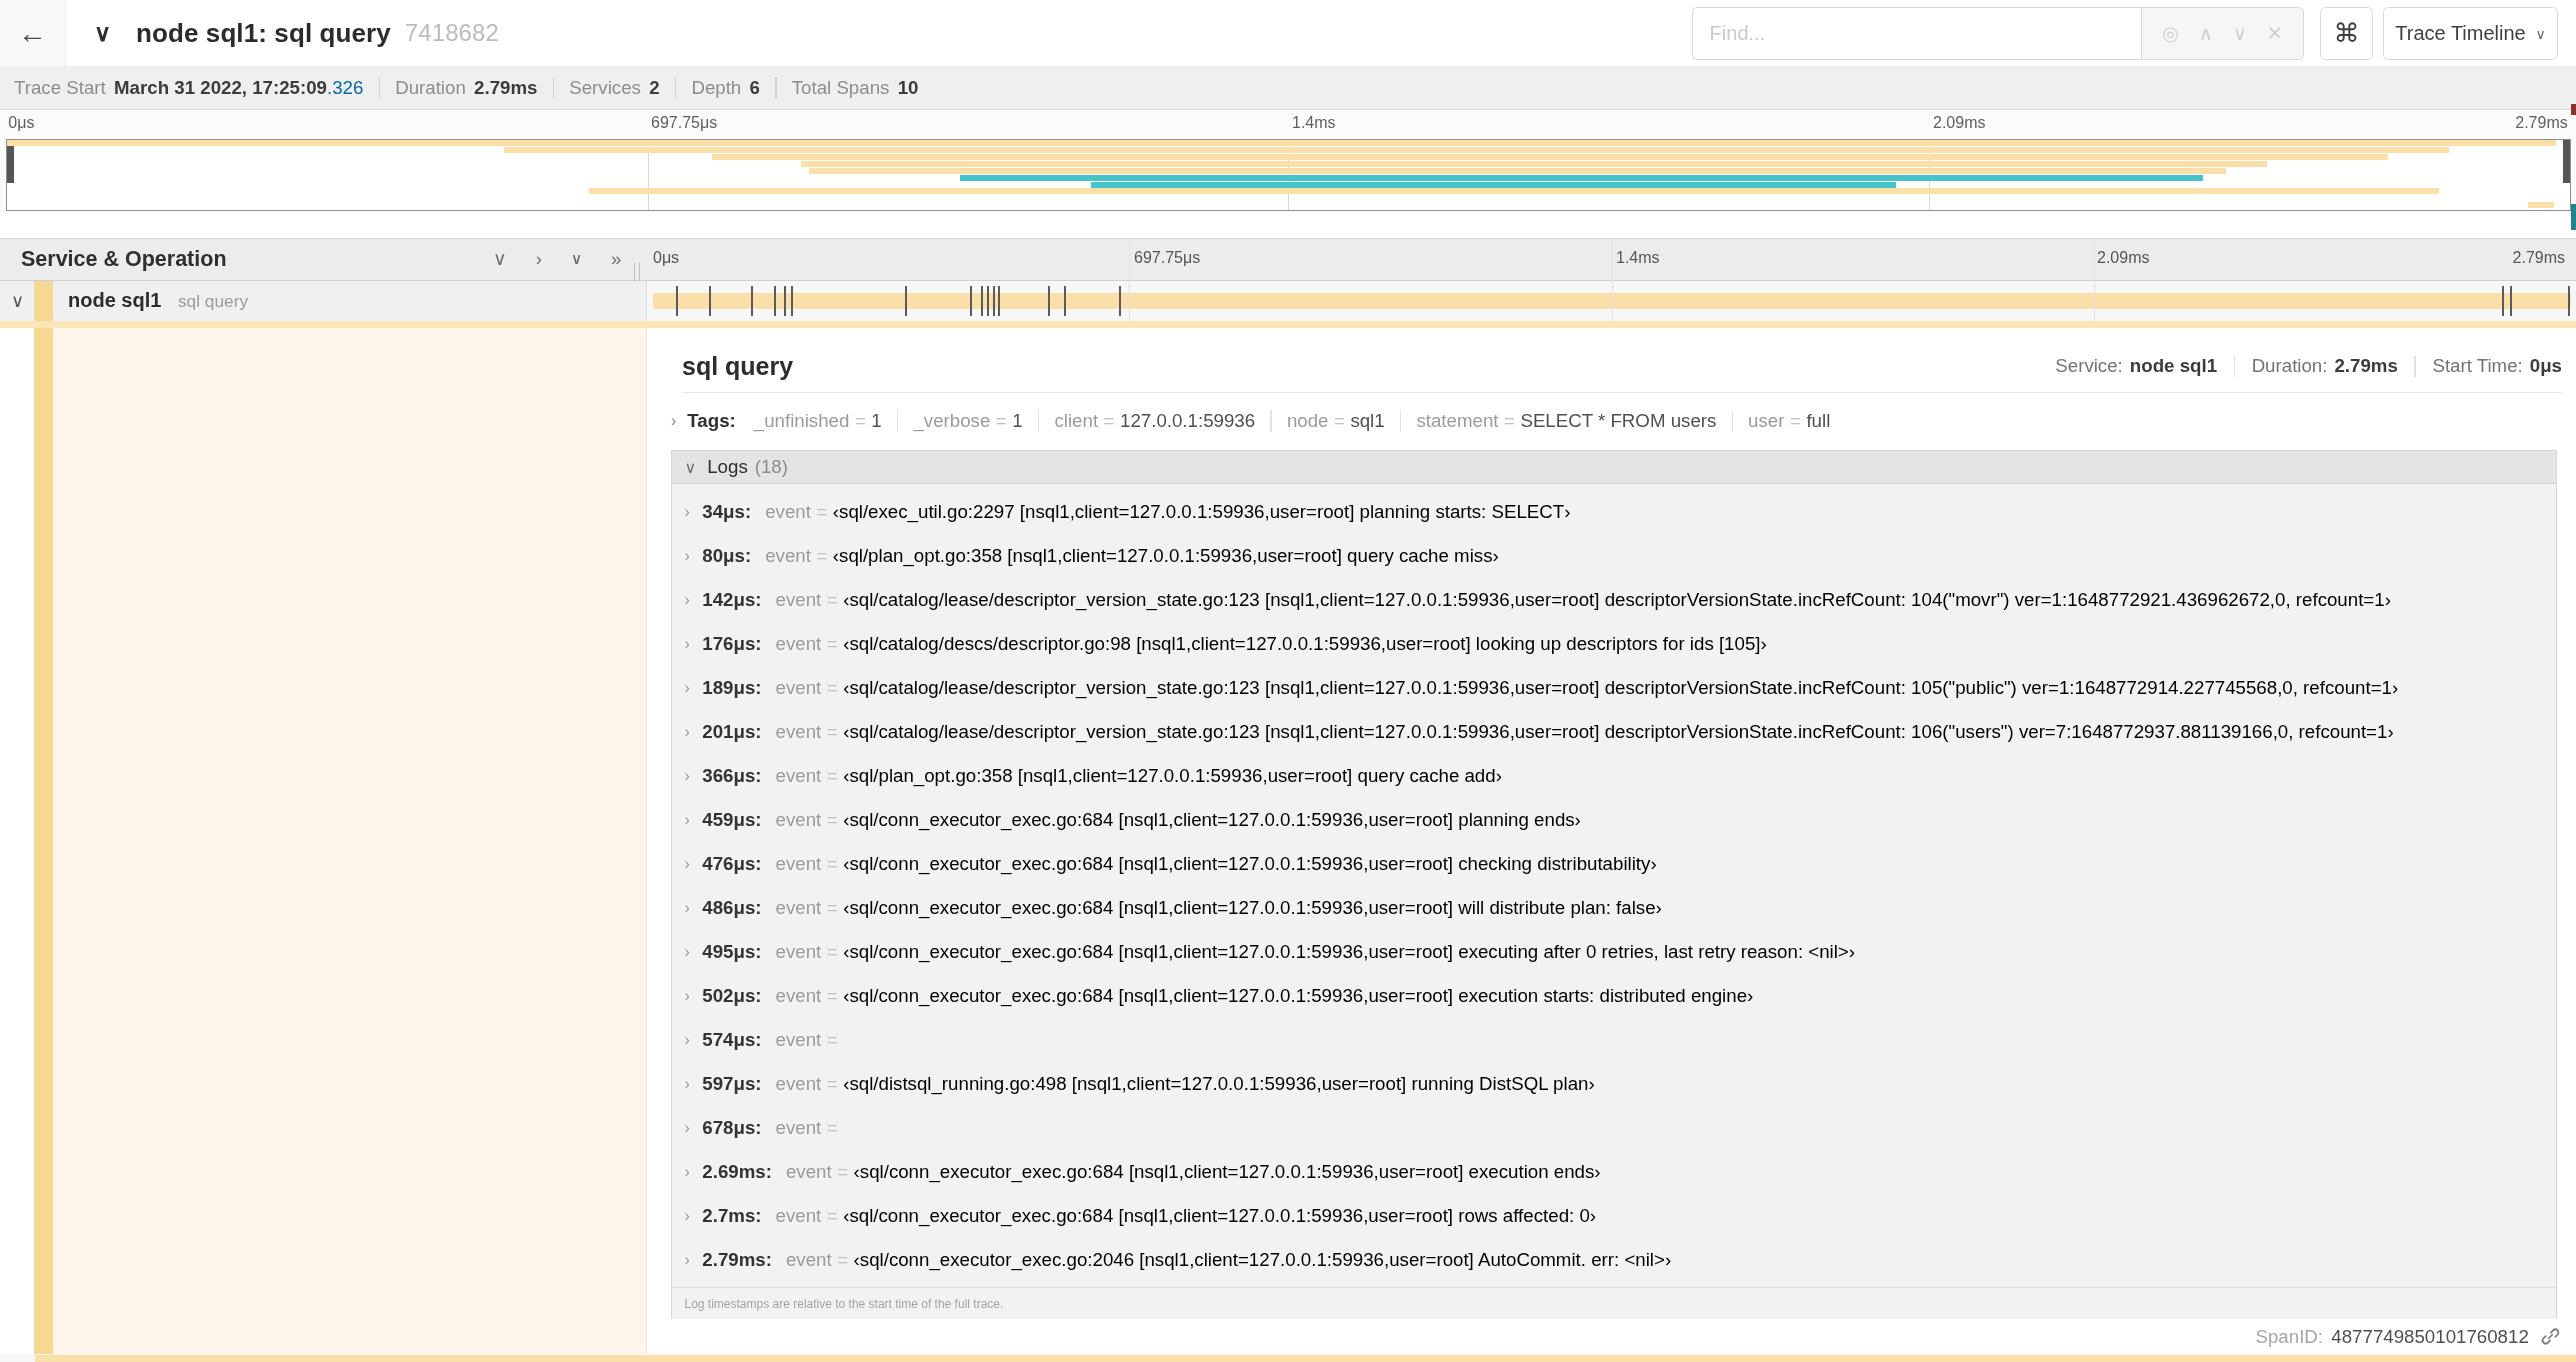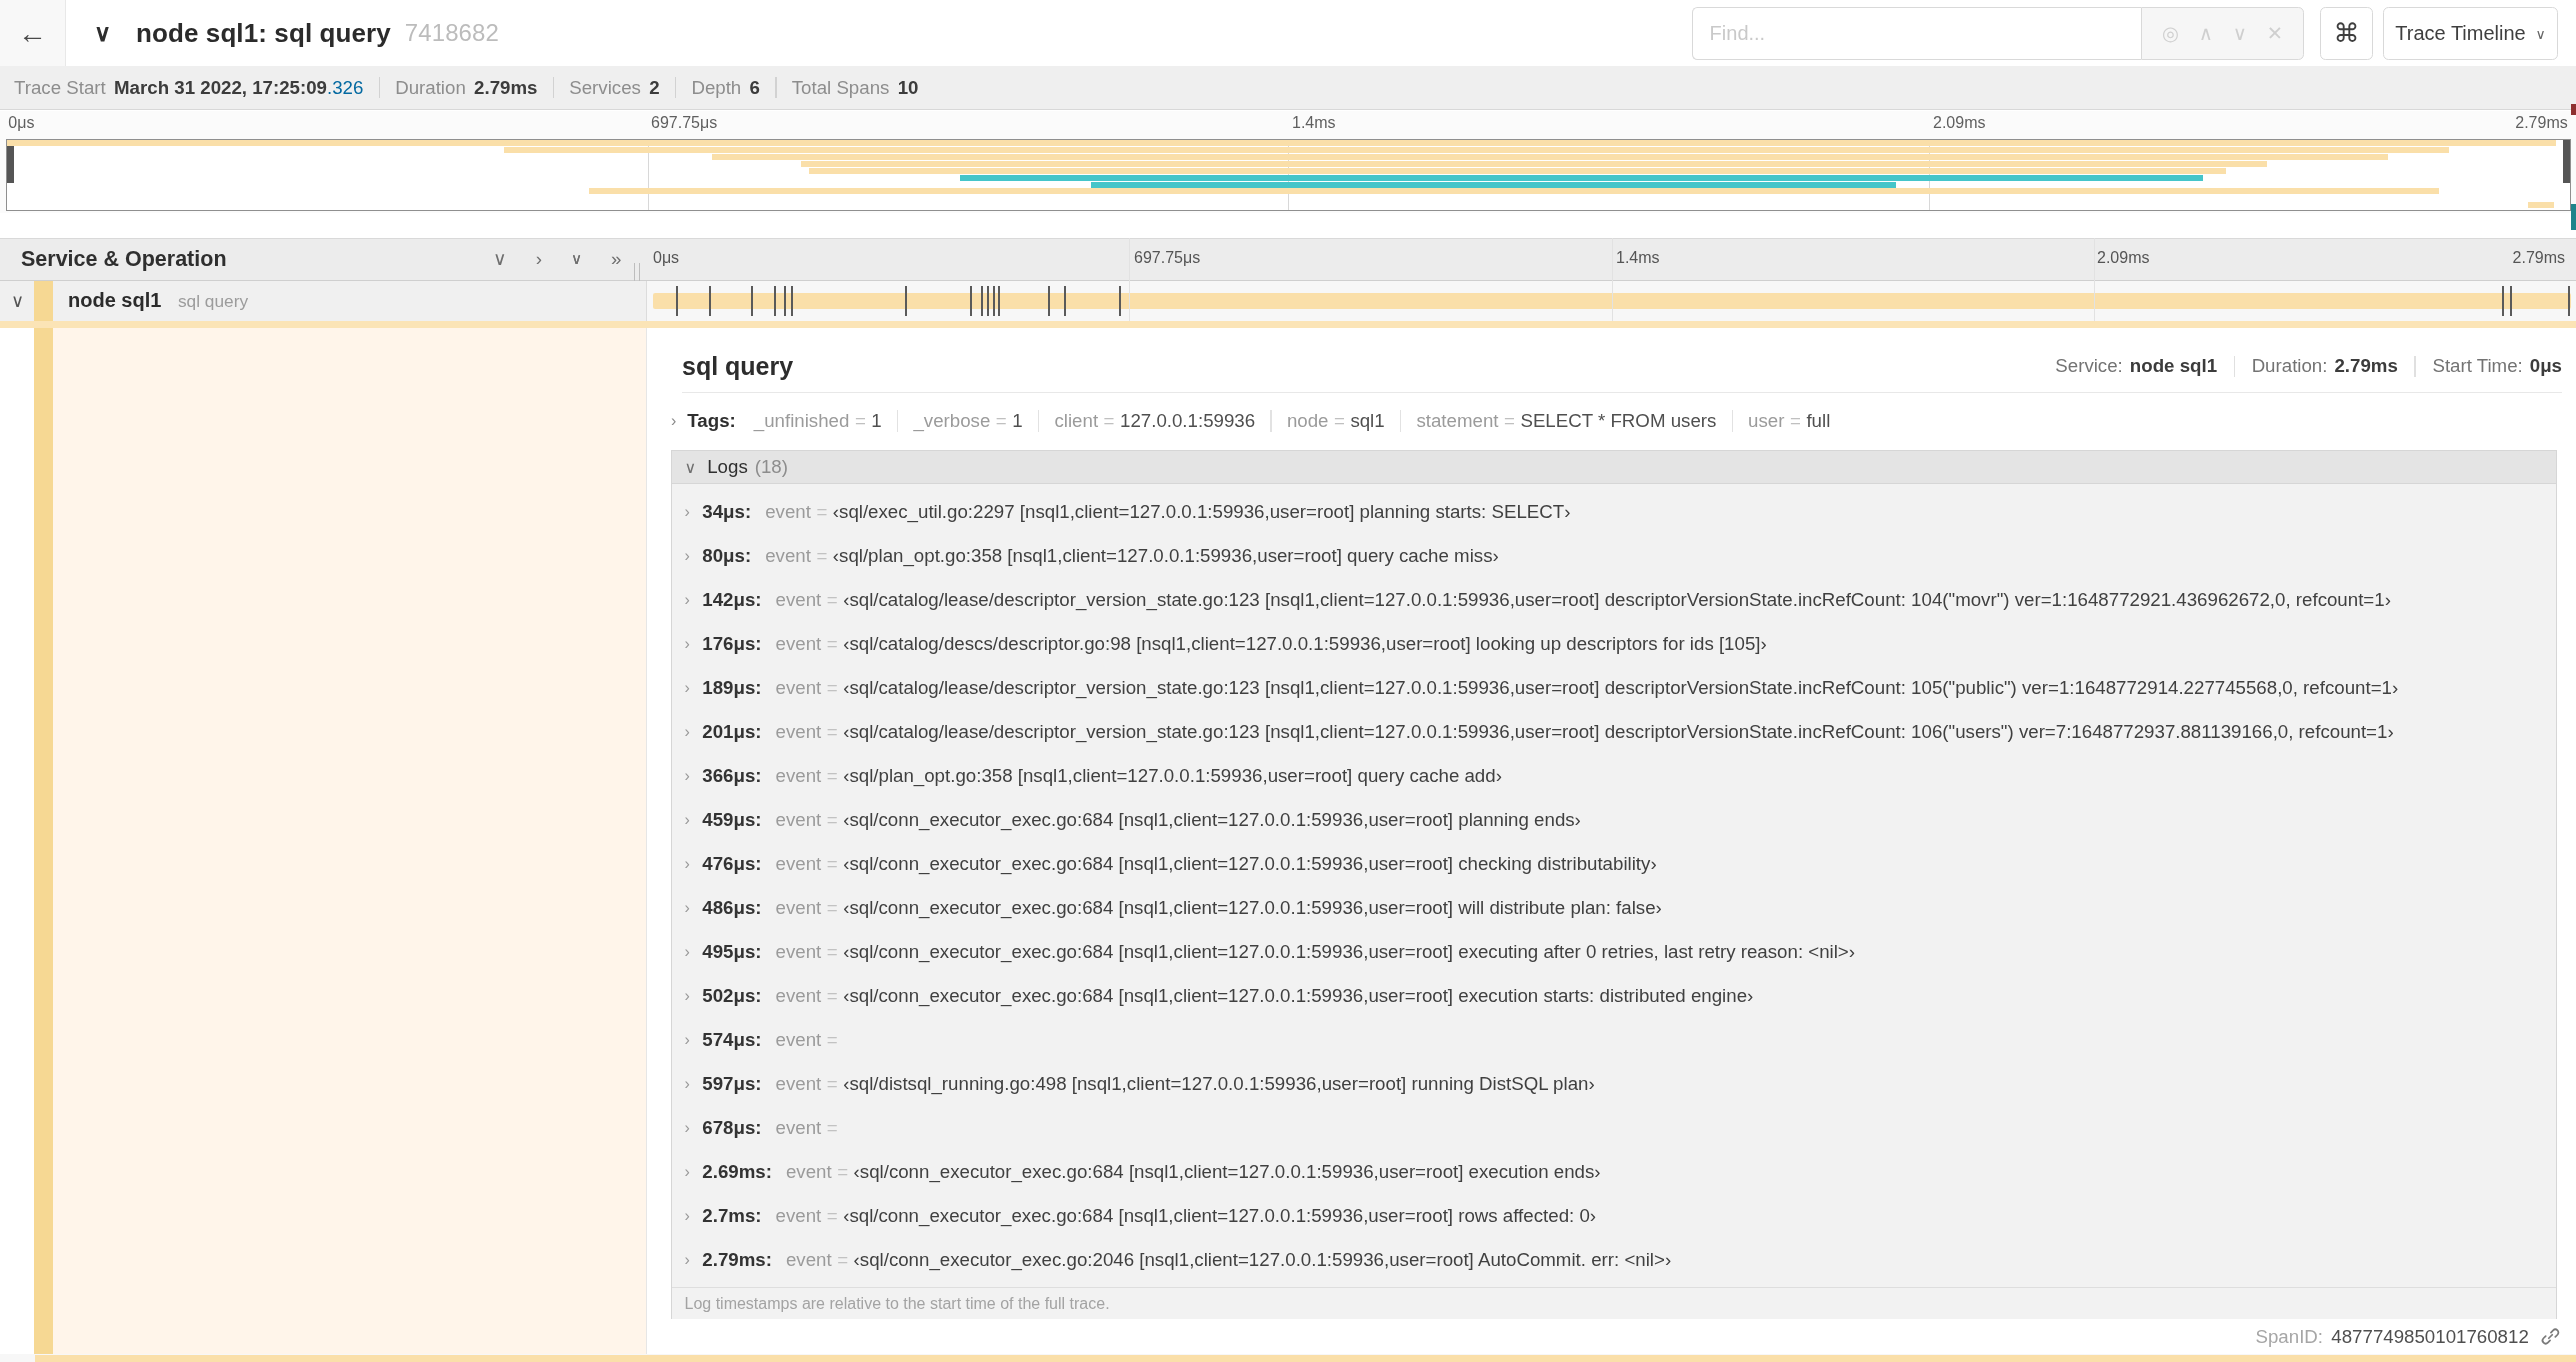"‹sql/exec_util.go:2297" .log-row .v { color: #404040 -> #000000 }
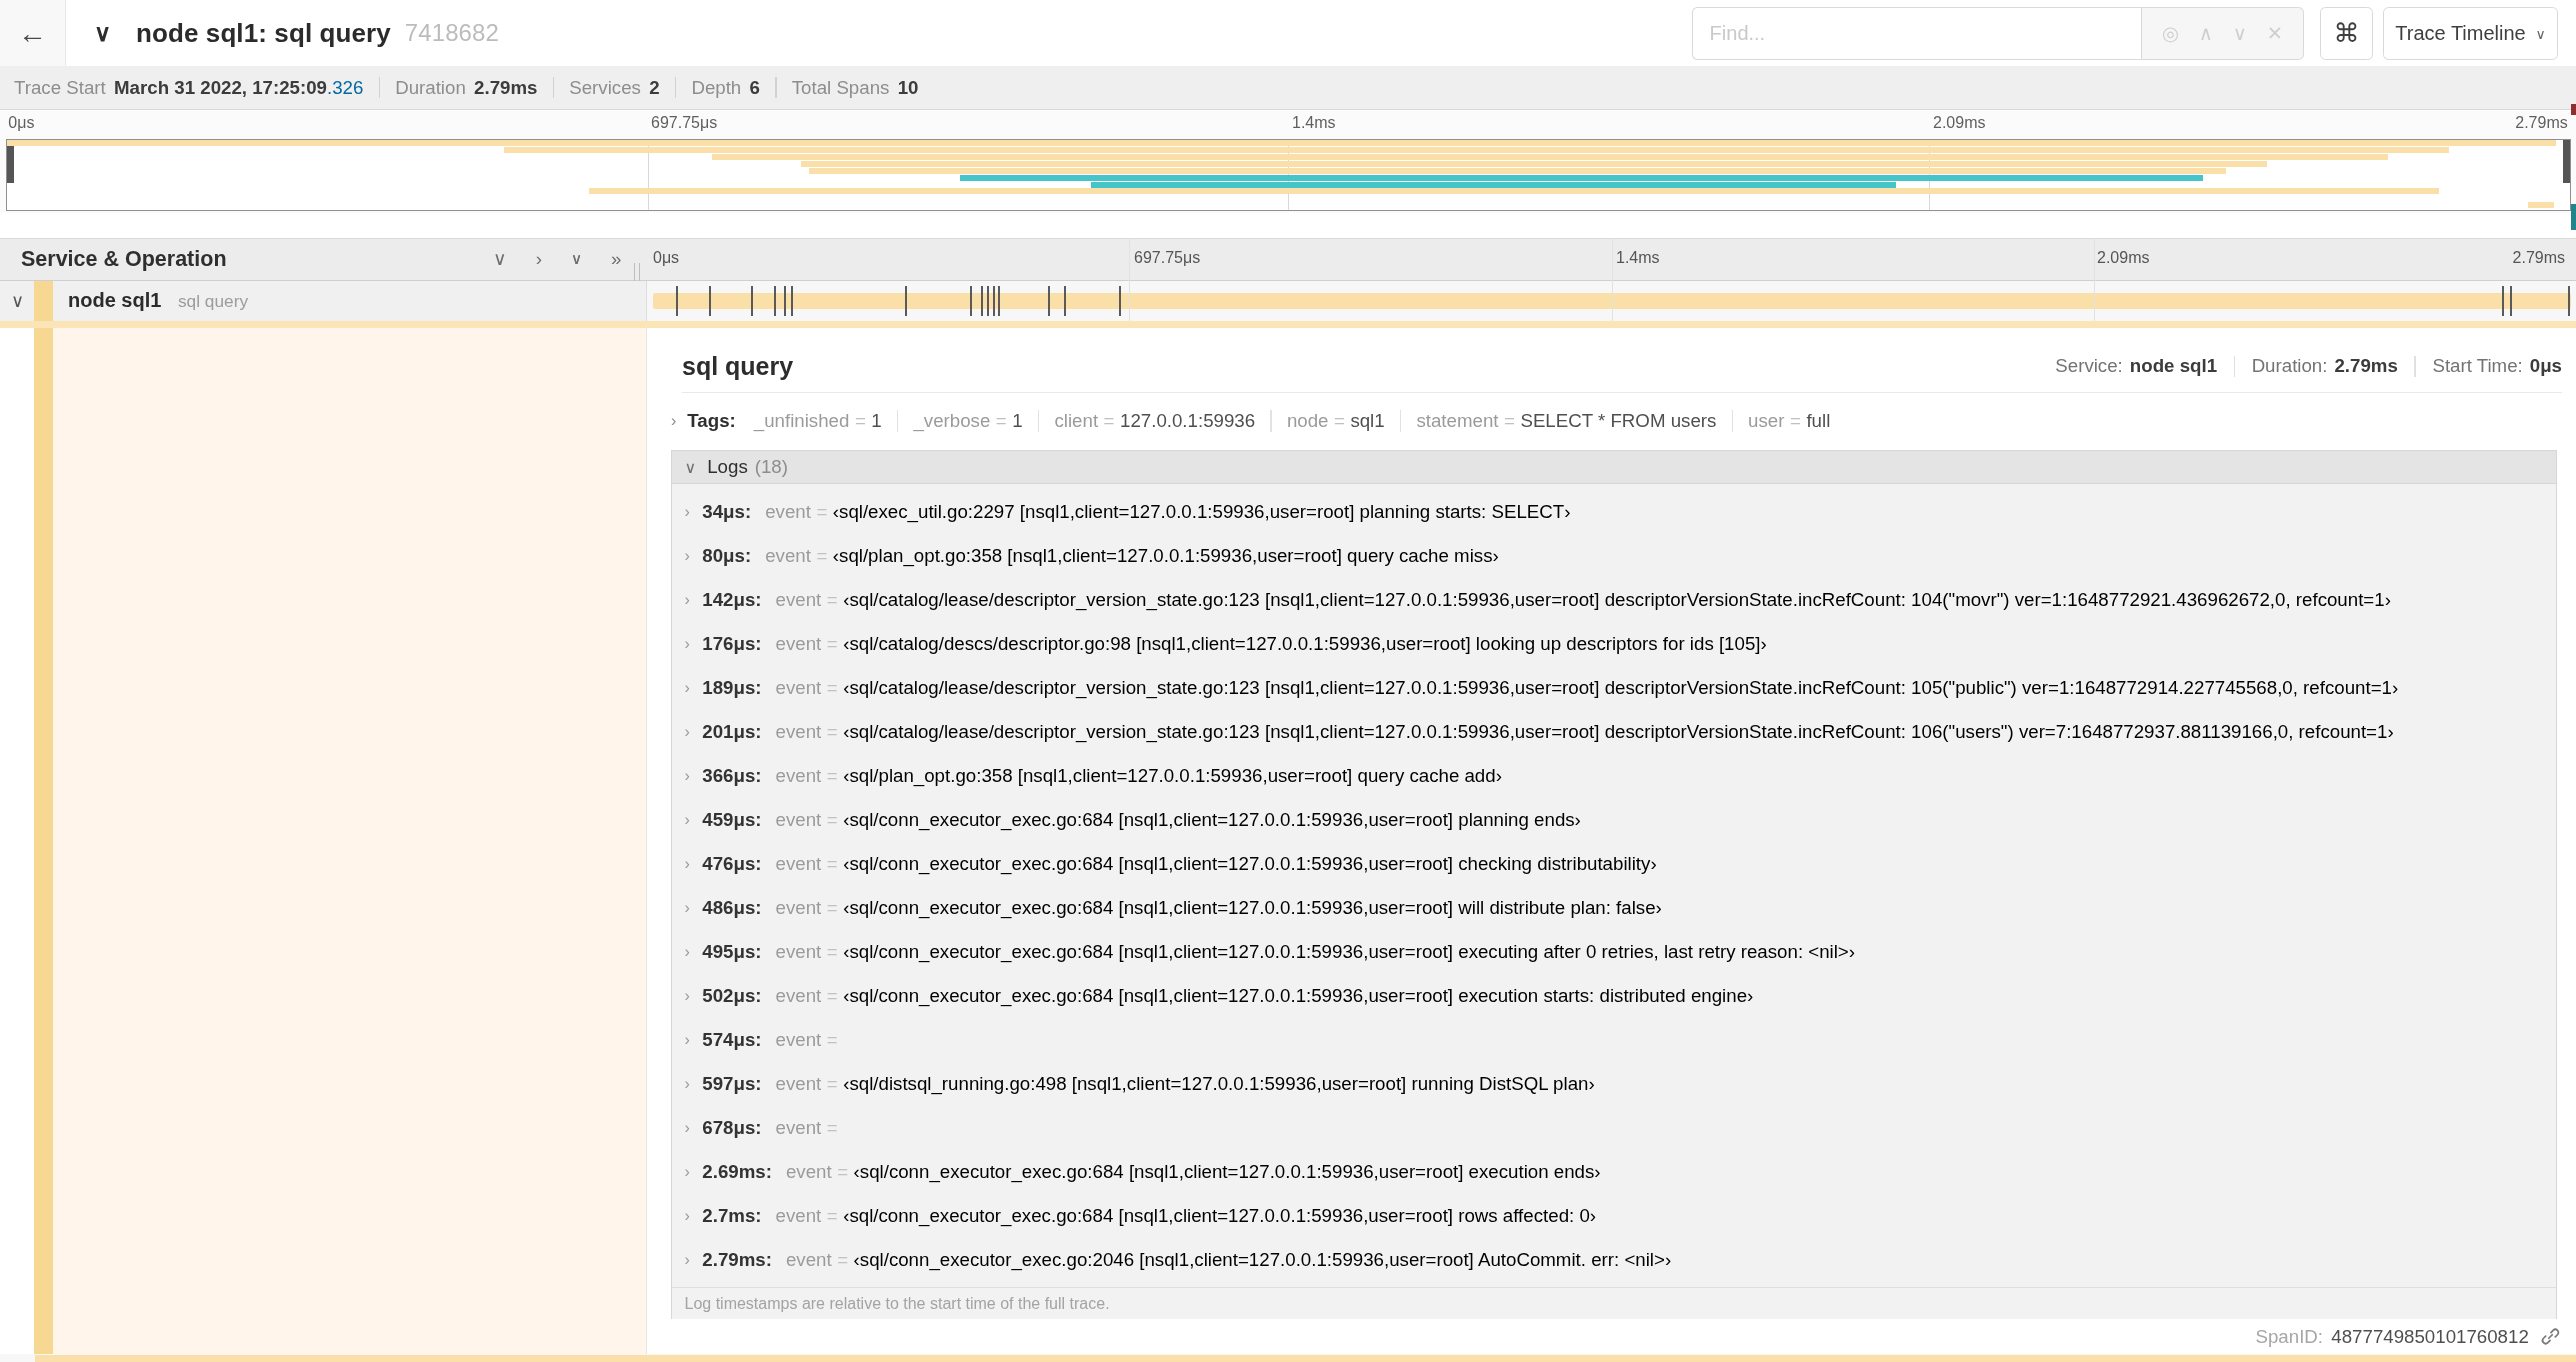"Log timestamps are relative to" .logs-note { font-size: 16px -> 12px }
